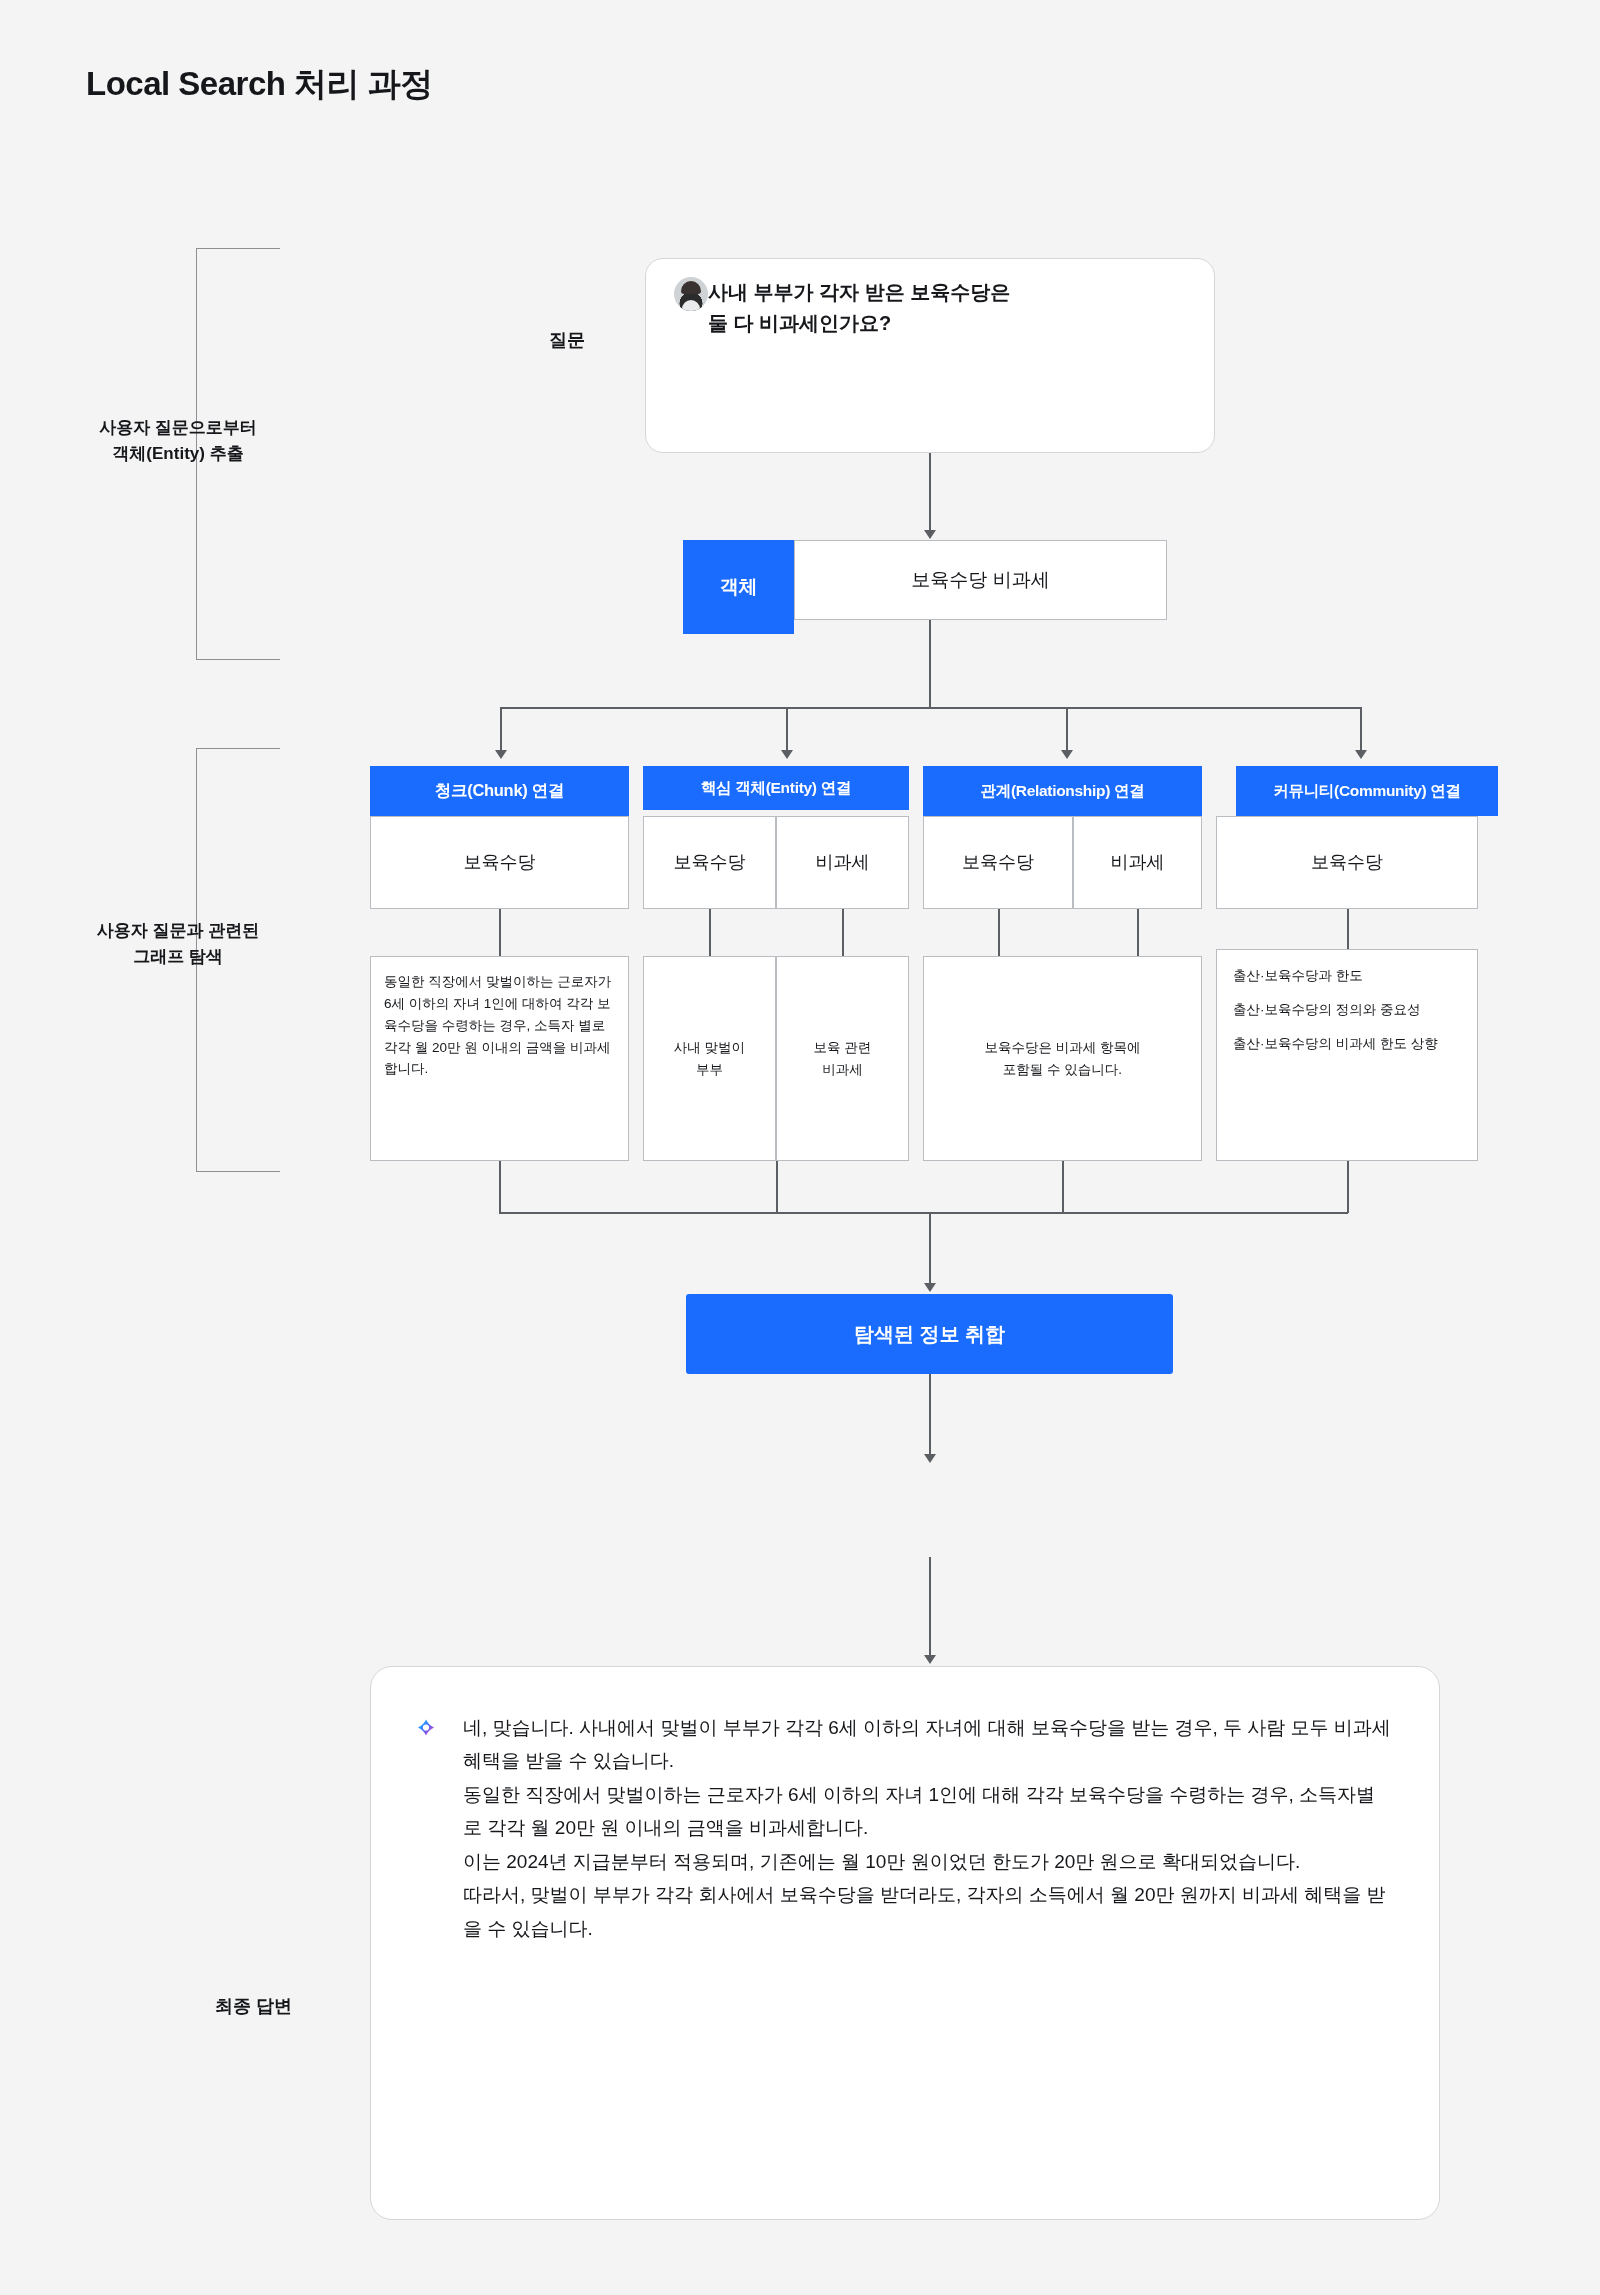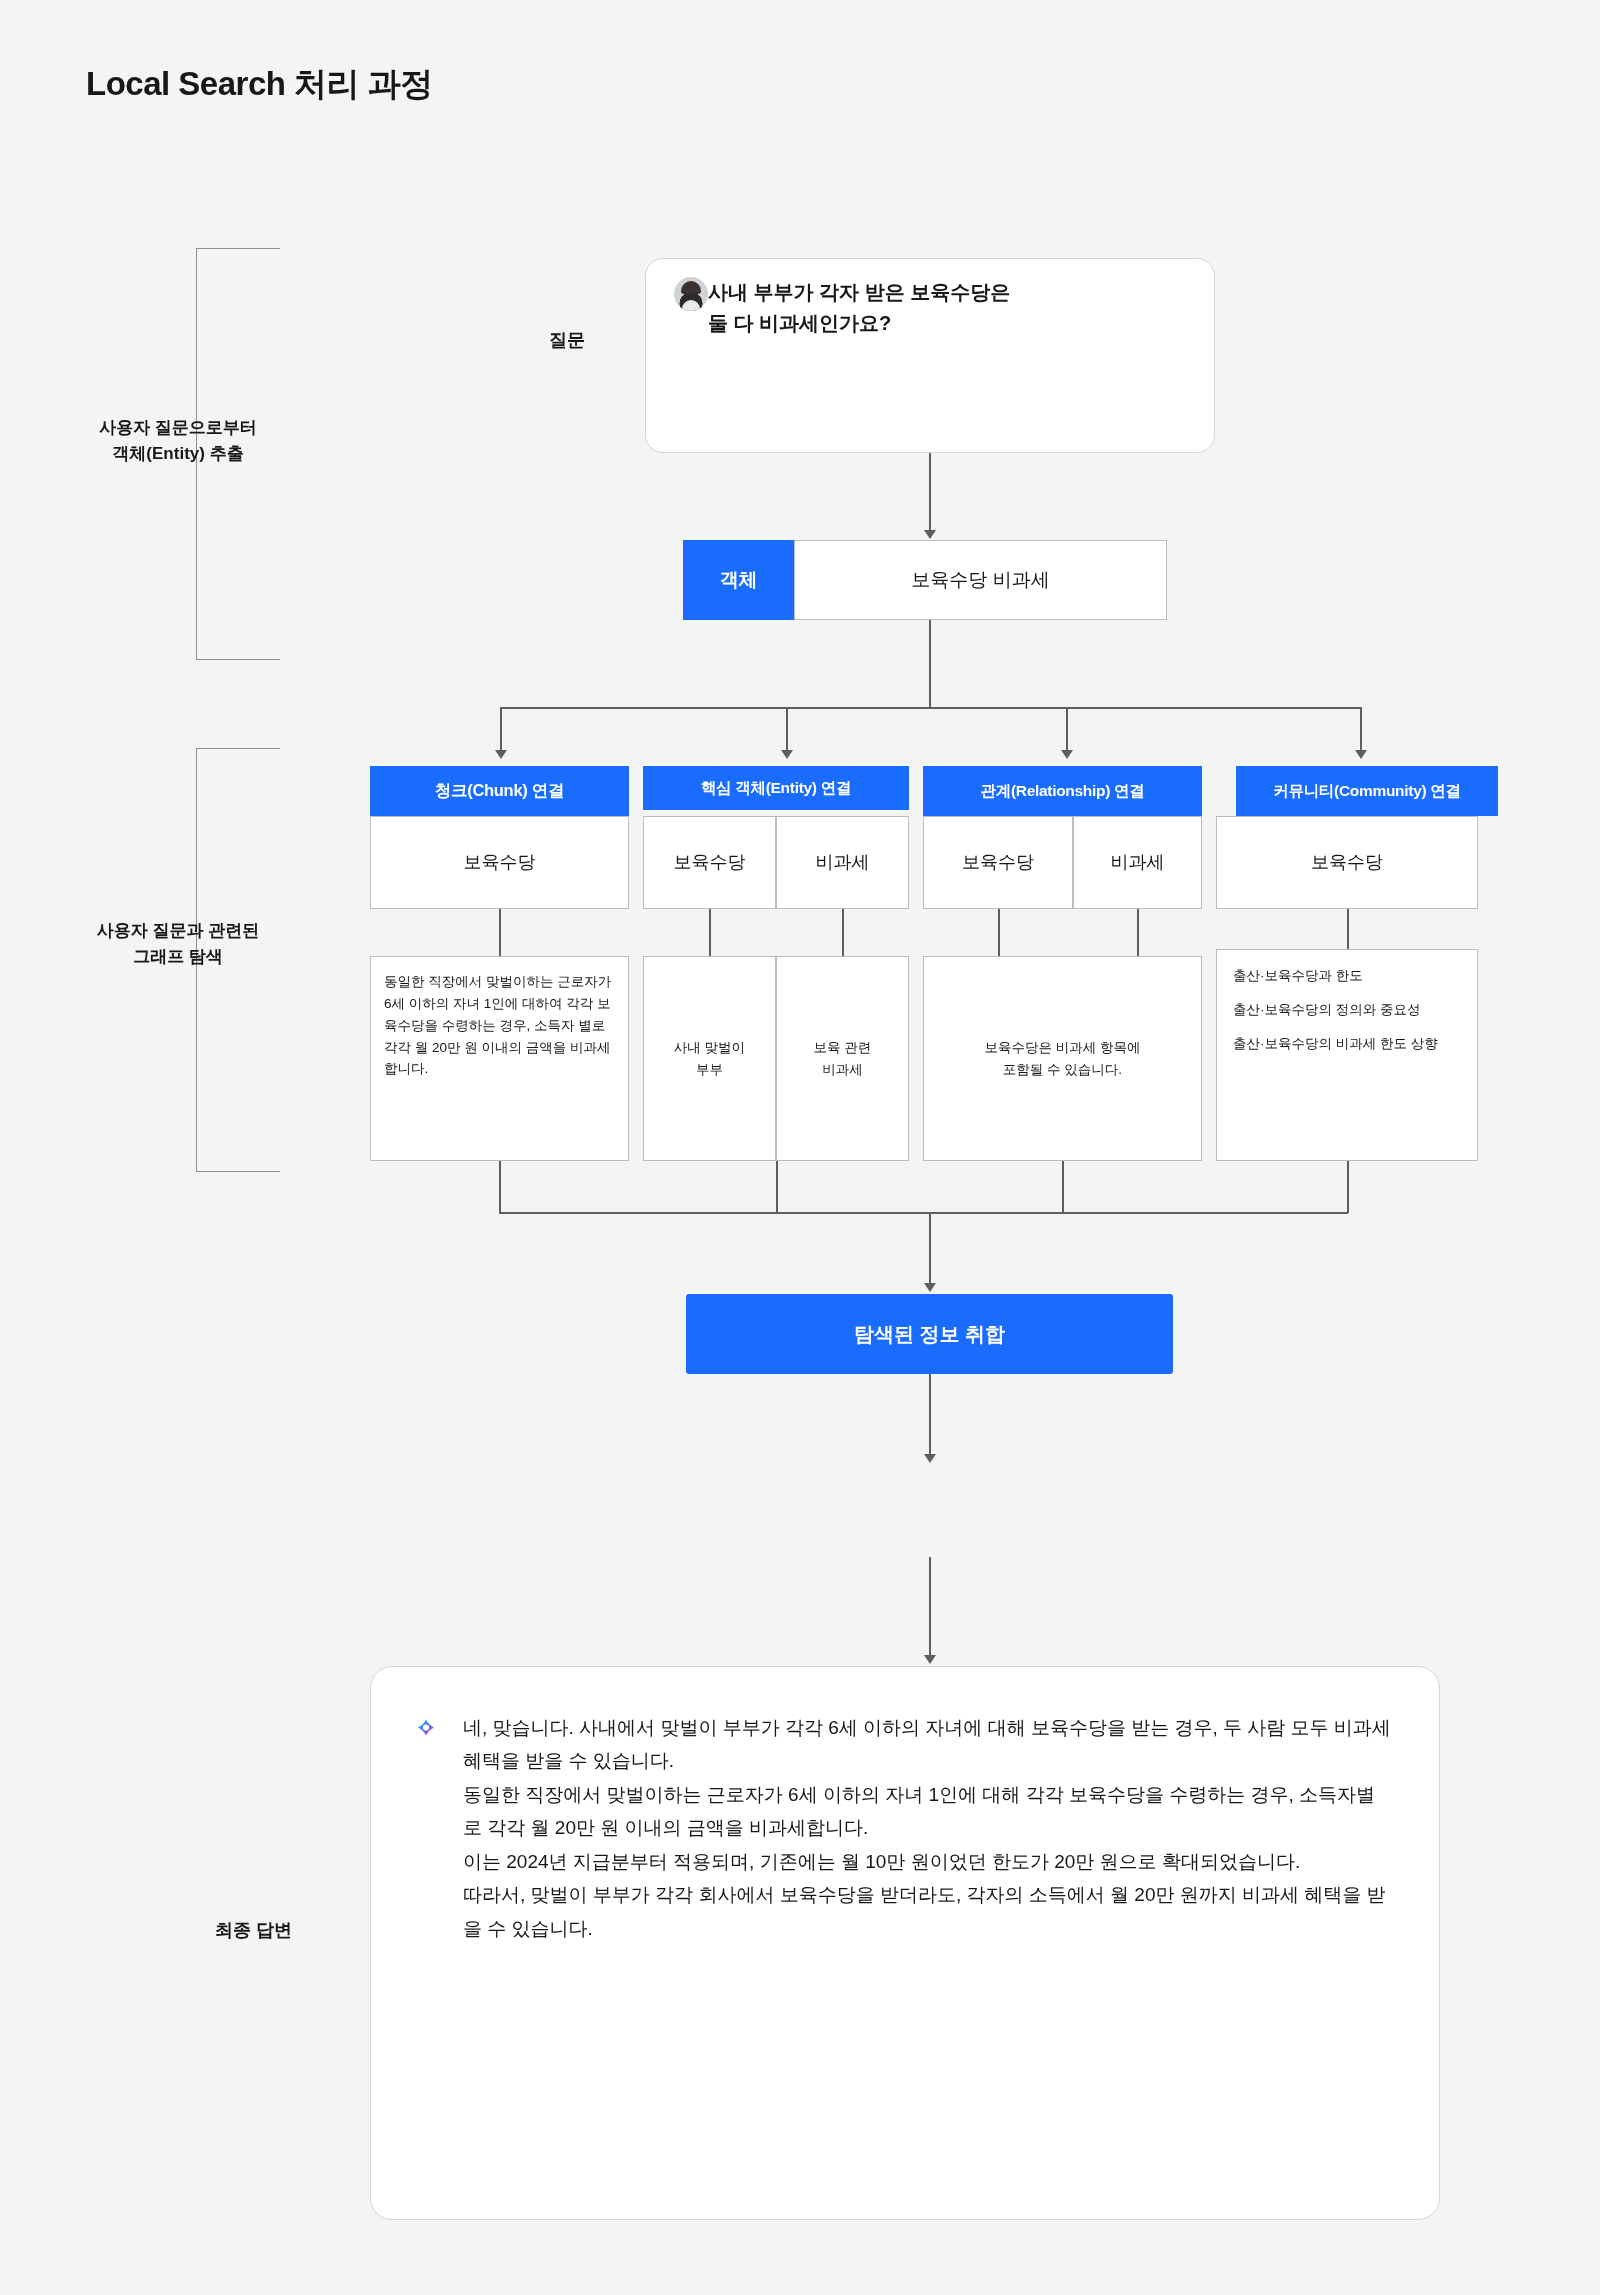"객체" div.hdr { height: 80px -> 94px }
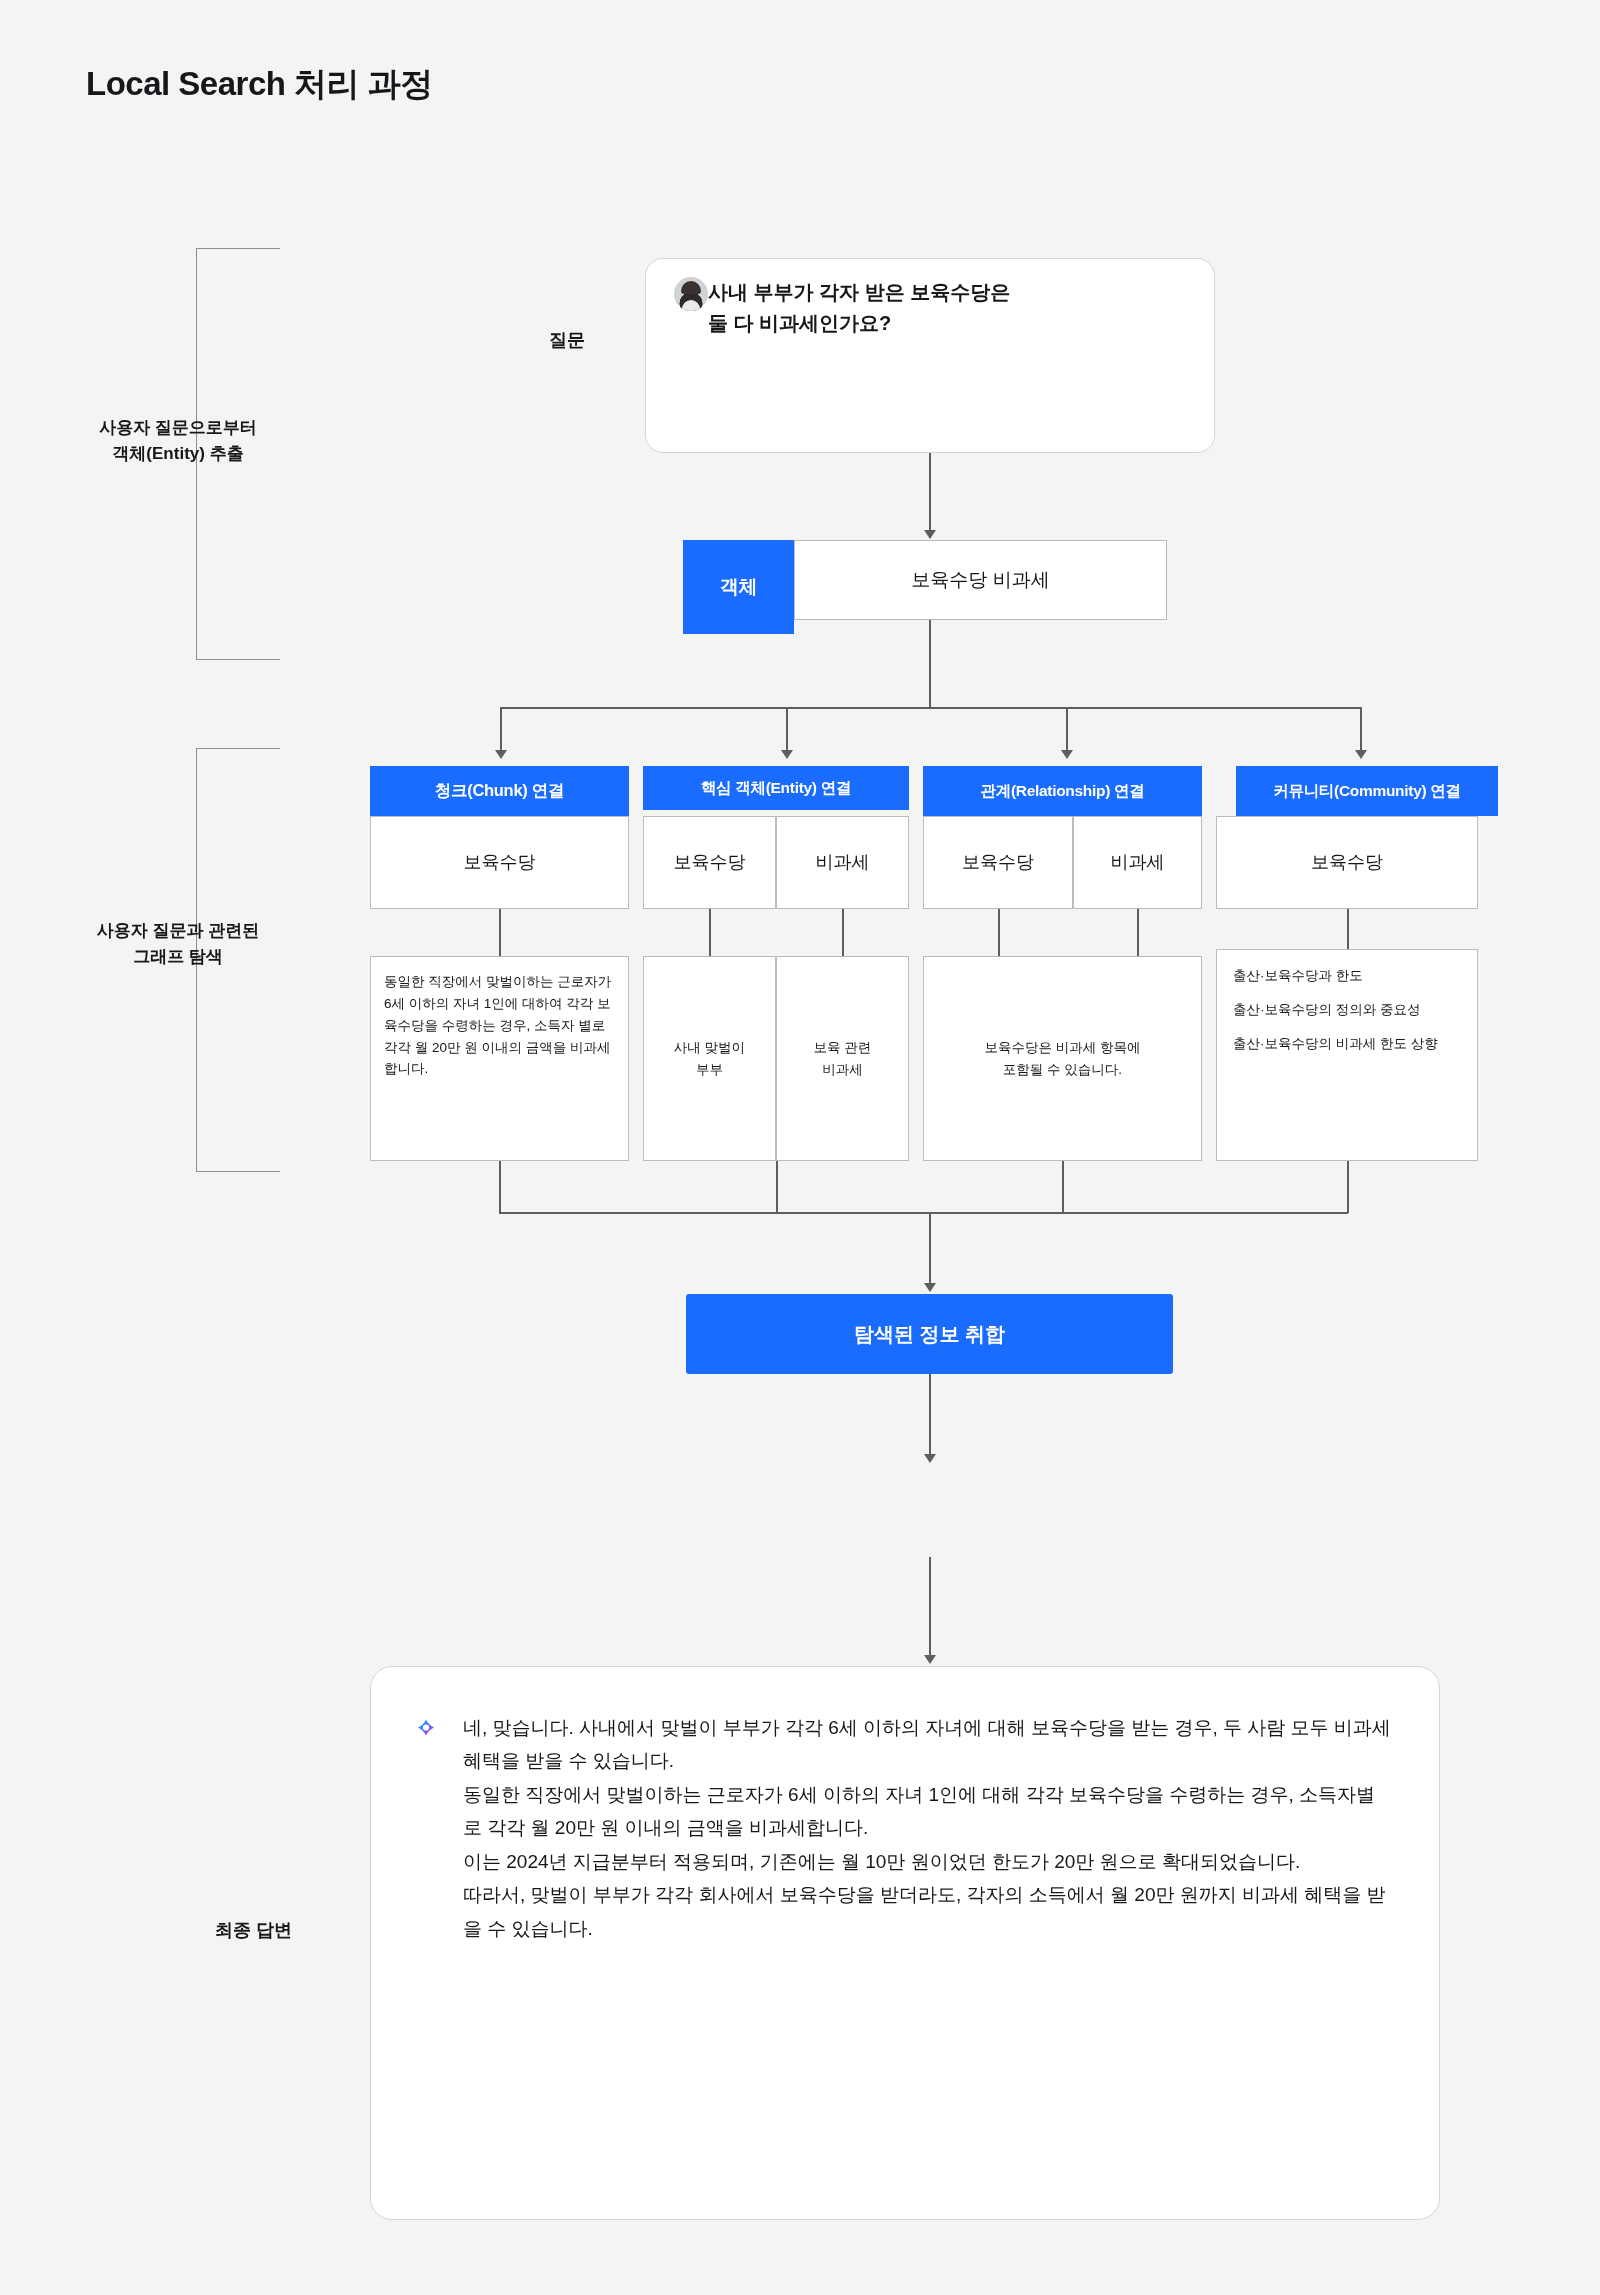"최종 답변" div.answer-label { top: 1918px -> 1994px }
